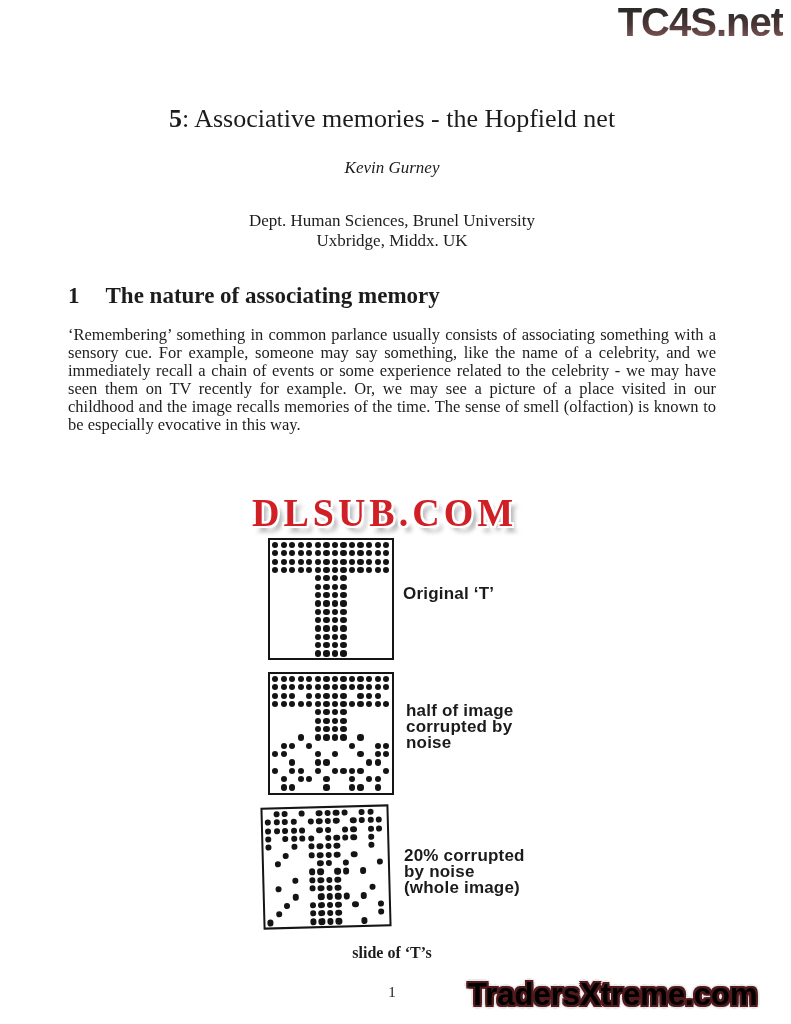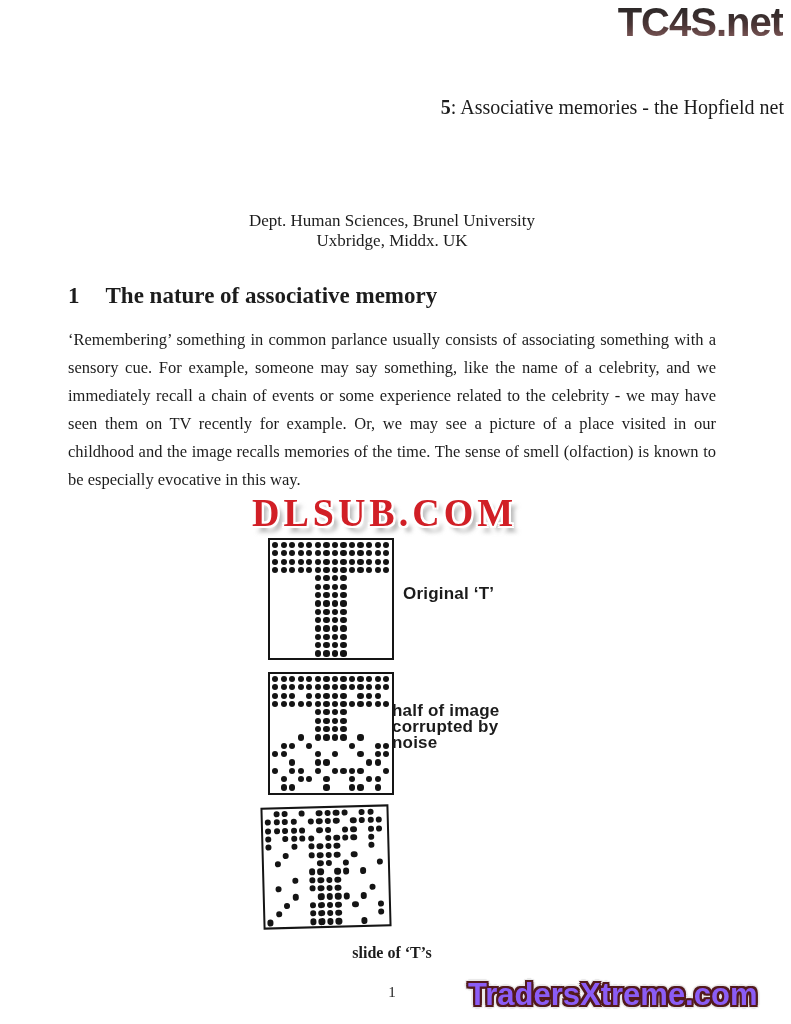"5: Associative memories - the" .doc-title { font-size: 20px -> 26px; text-align: right -> none; top: 96px -> 104px }
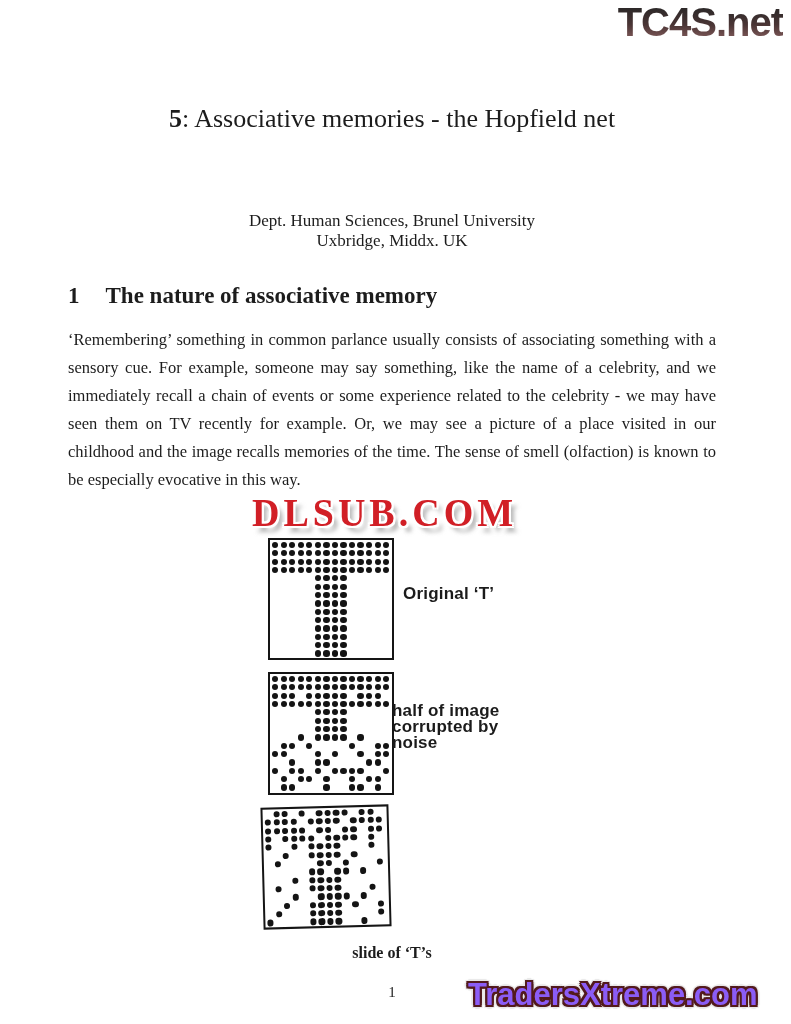"Kevin Gurney" div.centered { html: none -> <div>Kevin Gurney</div> }
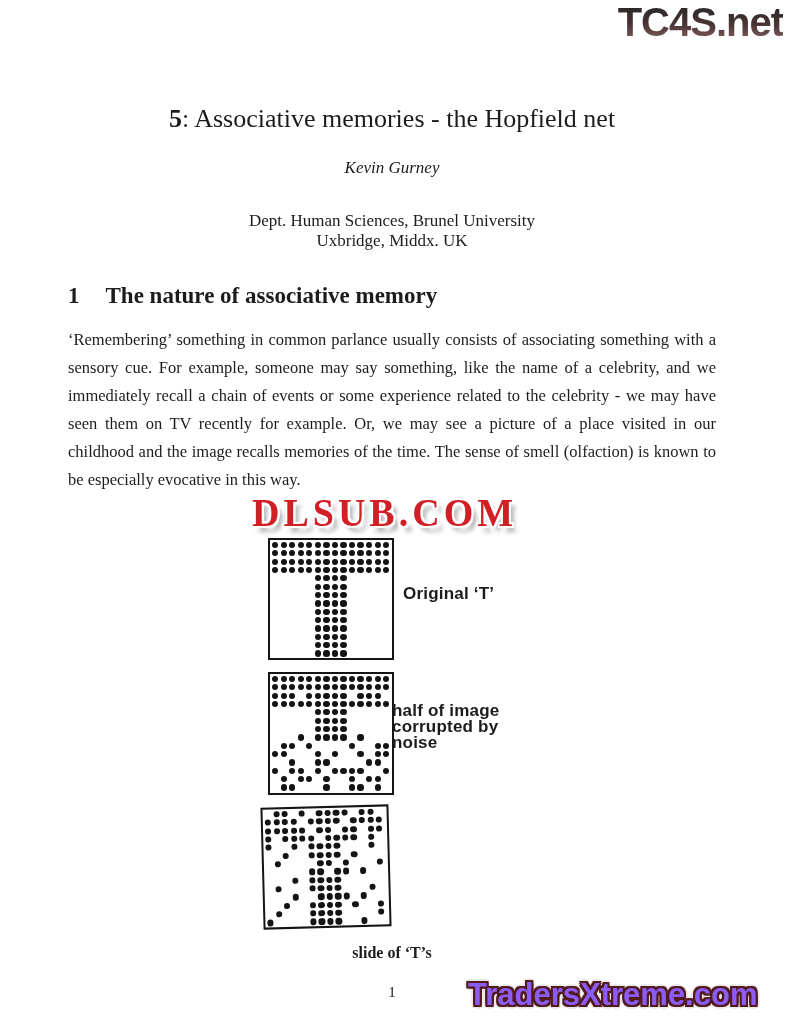"The nature of associative memory" span { text: associative -> associating }
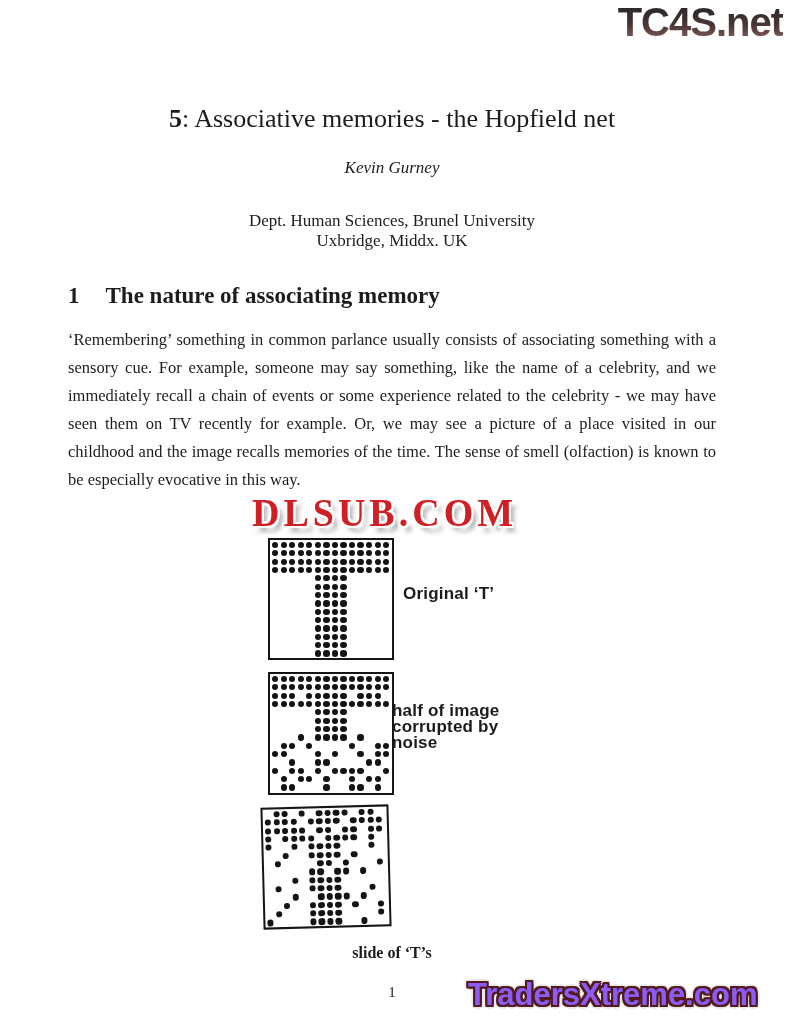"‘Remembering’ something in common" .body-par { line-height: 28px -> 18px }
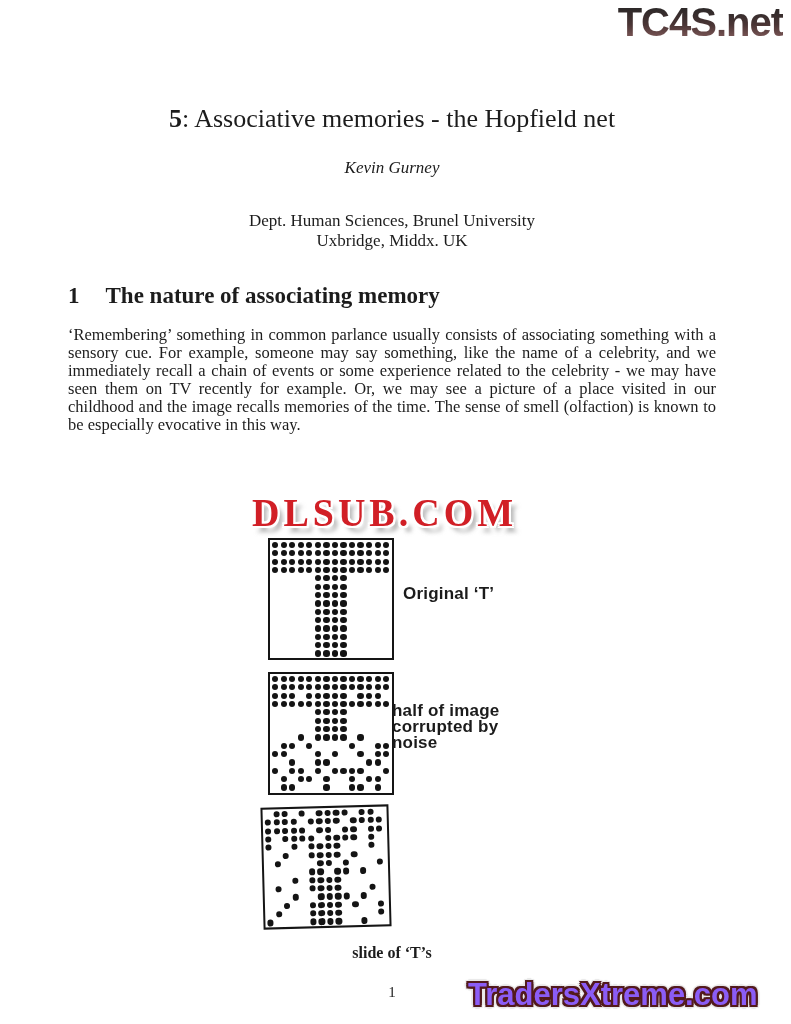"half of image" .lab2 { left: 392px -> 406px }
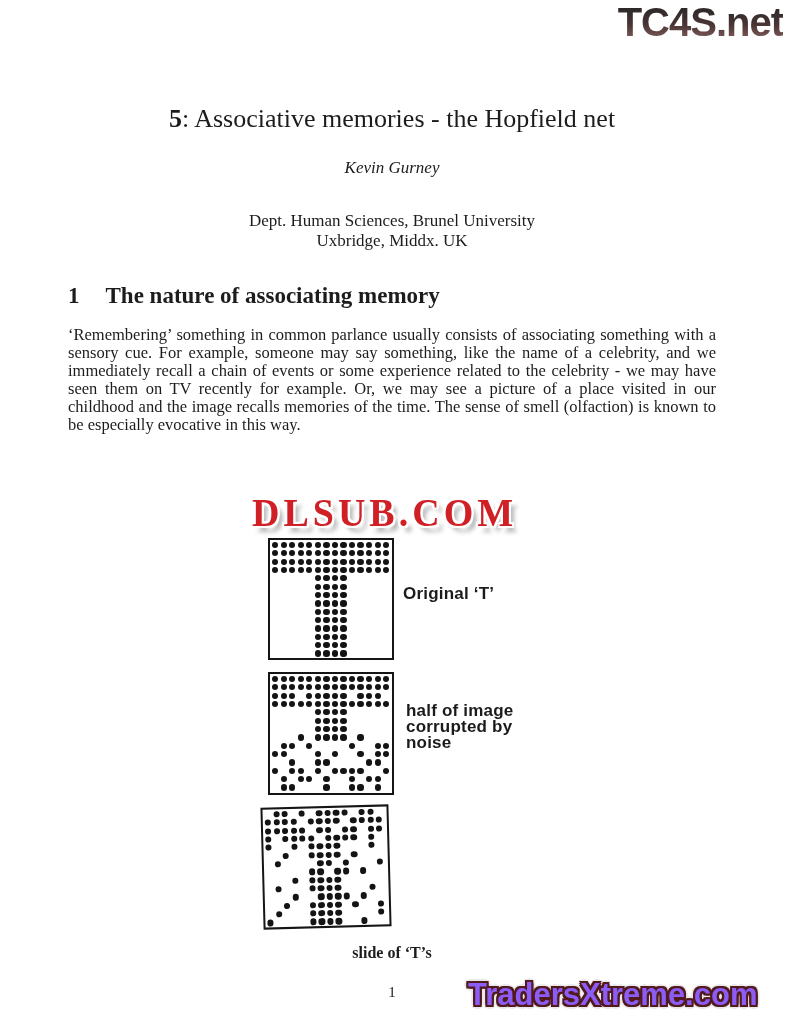"20% corrupted" div.figlabel { html: none -> <div>20% corrupted by noise (whole image)</div> }
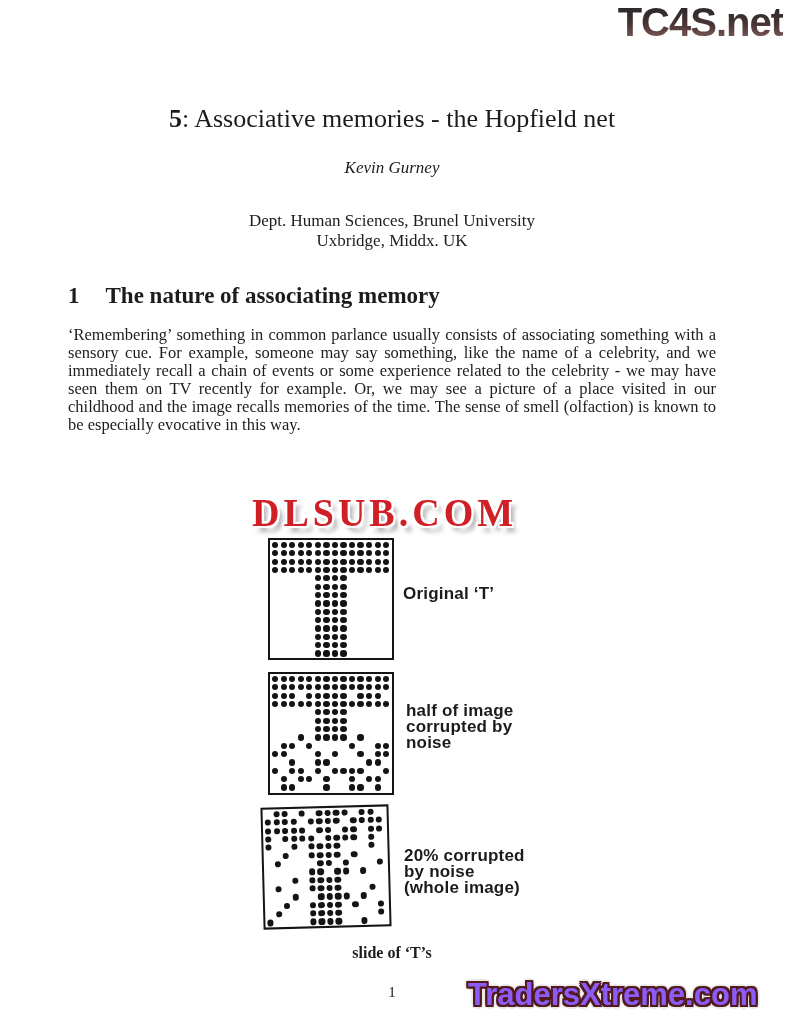"TradersXtreme.com" .wm-traders { color: #8b5cf6 -> #000000 }
